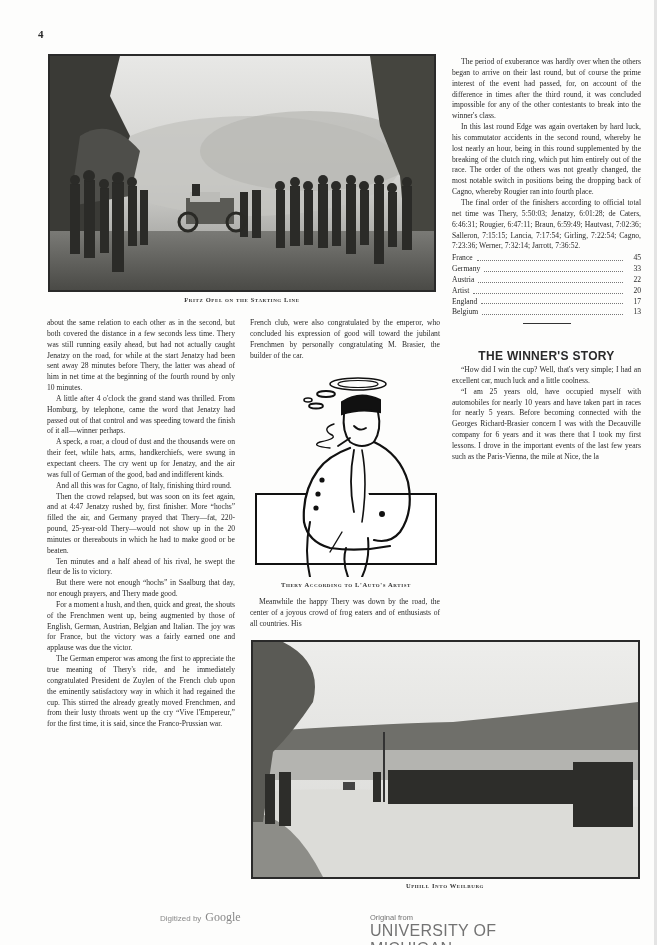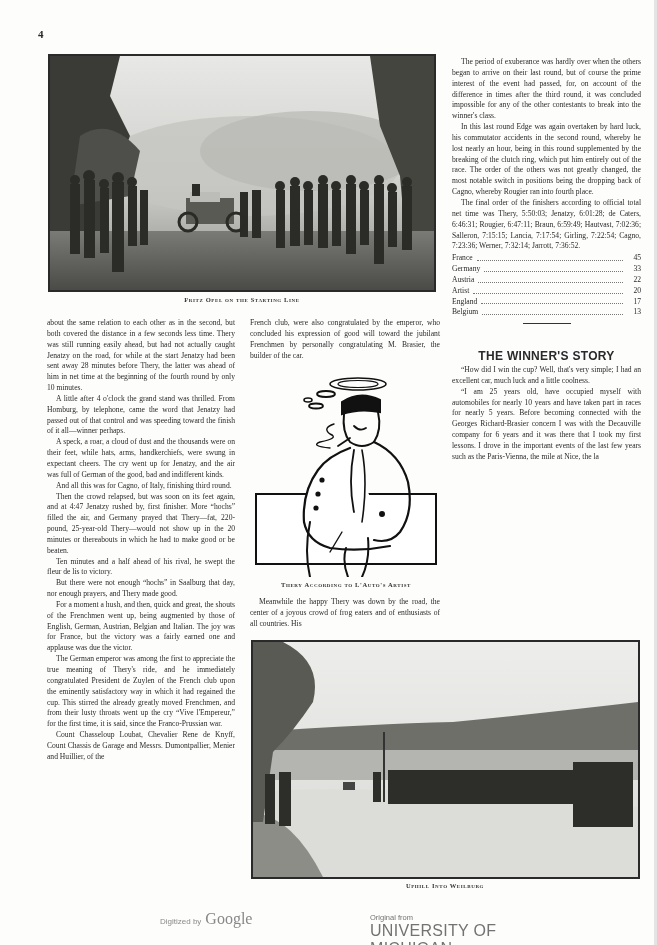"Count Chasseloup Loubat, Chevalier Rene" p { html: <p>Count Chasseloup Loubat, Chevalier Rene de Knyff, Count Chassis de Garage and Messrs. Dumontpallier, Menier and Huillier, of the</p> -> none }
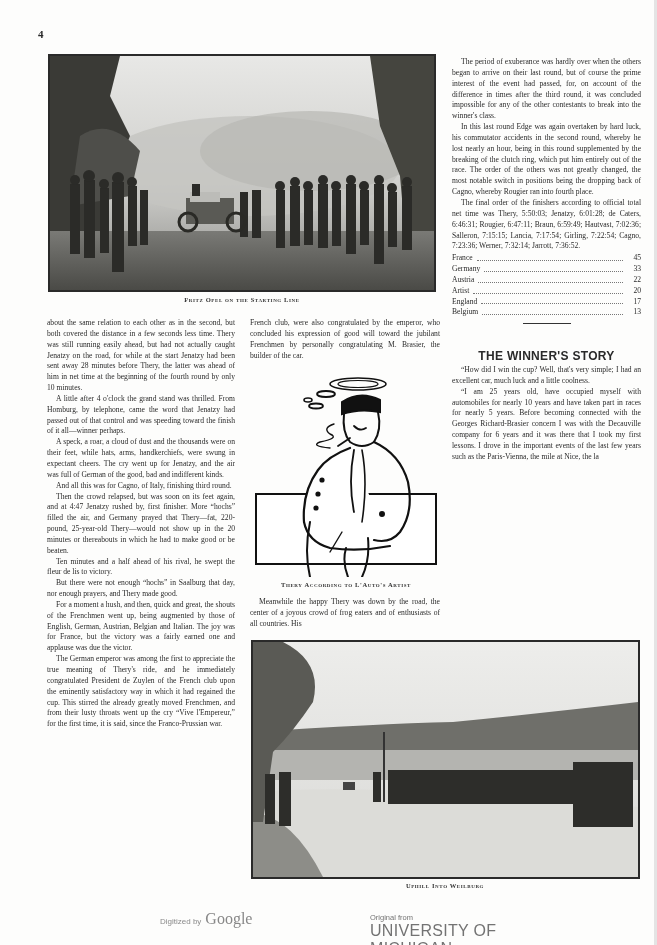"Google" .footer-left .brand { font-size: 16px -> 12px }
